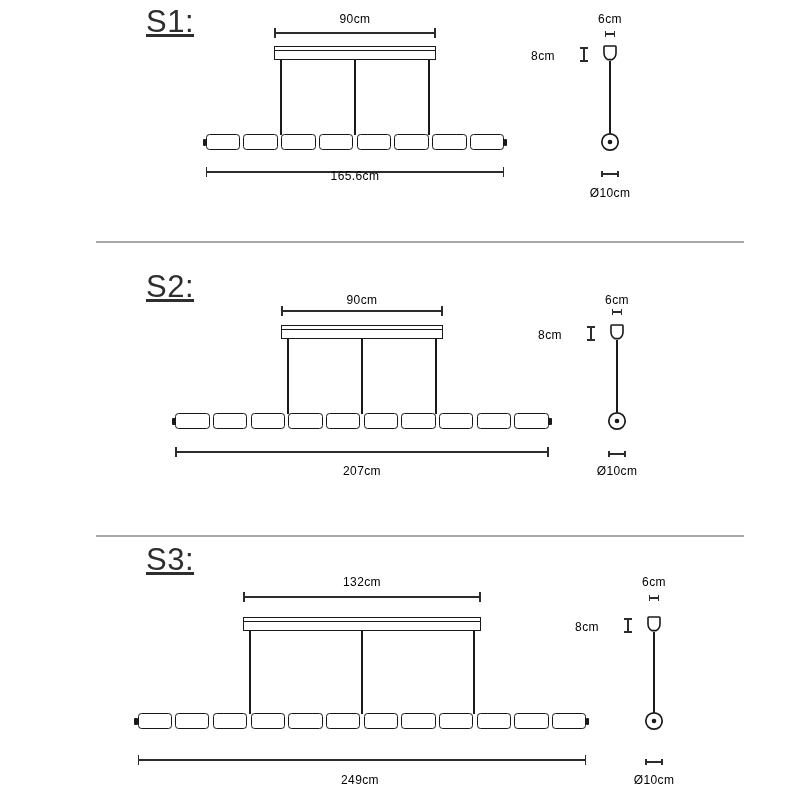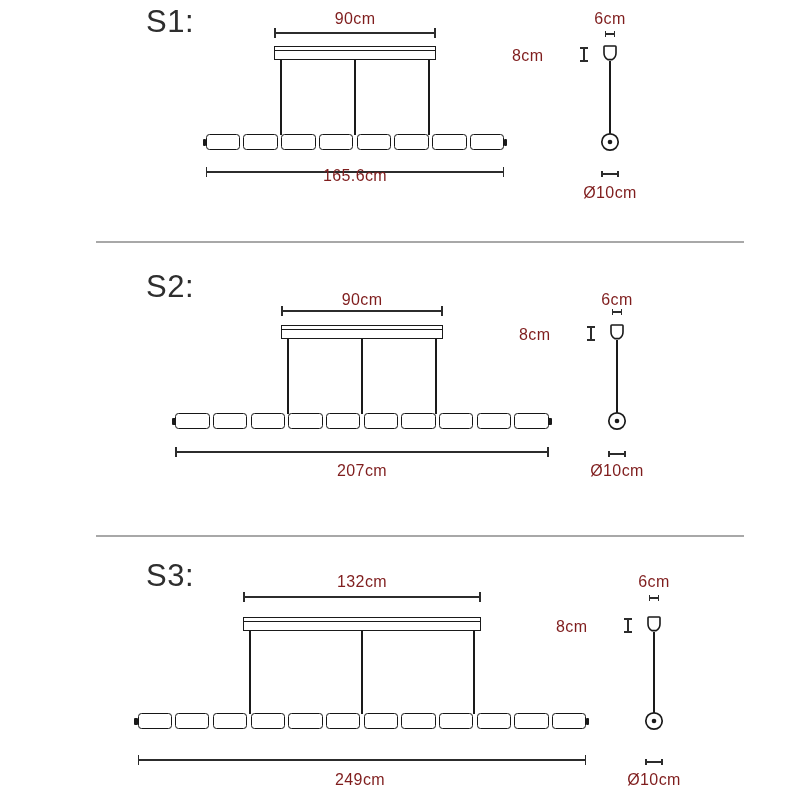"S1:" .size-label { text-decoration: none -> underline }
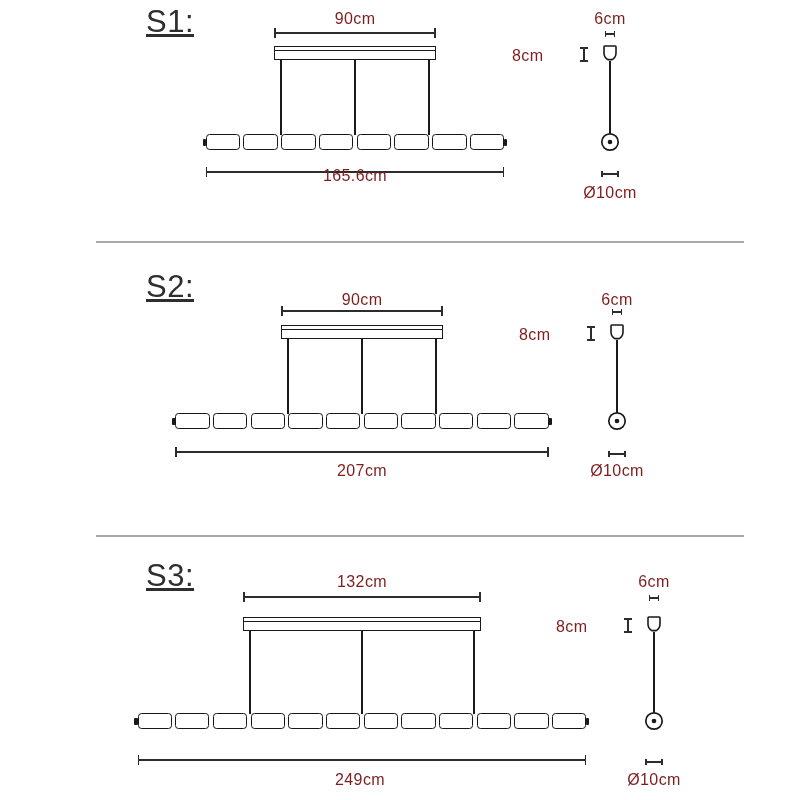"90cm" .dim-text { color: #7f1d1d -> #000000; font-size: 16px -> 12px }
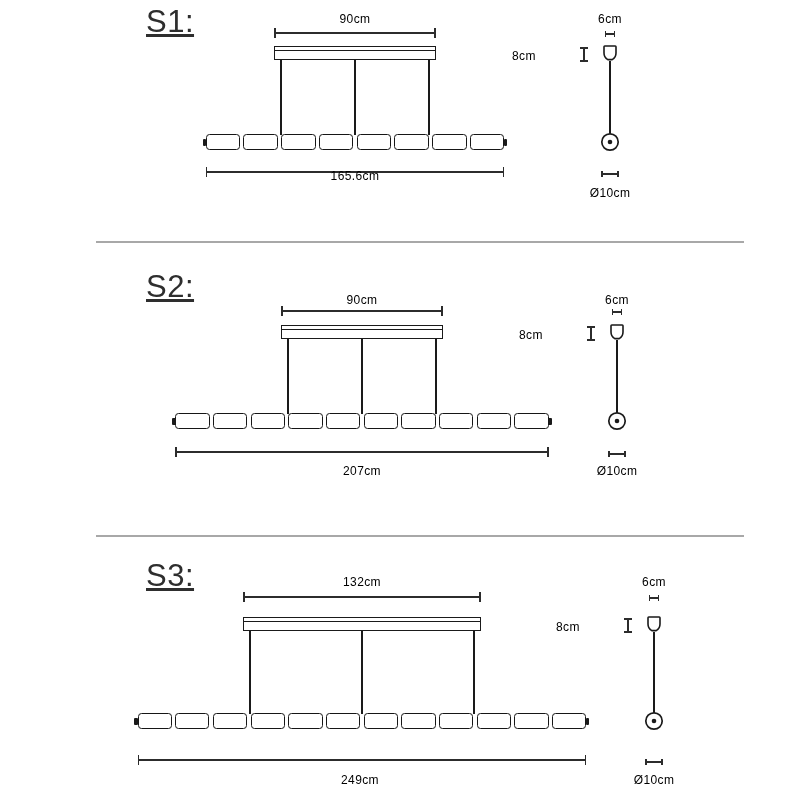"8cm" .rt { text-align: left -> center }
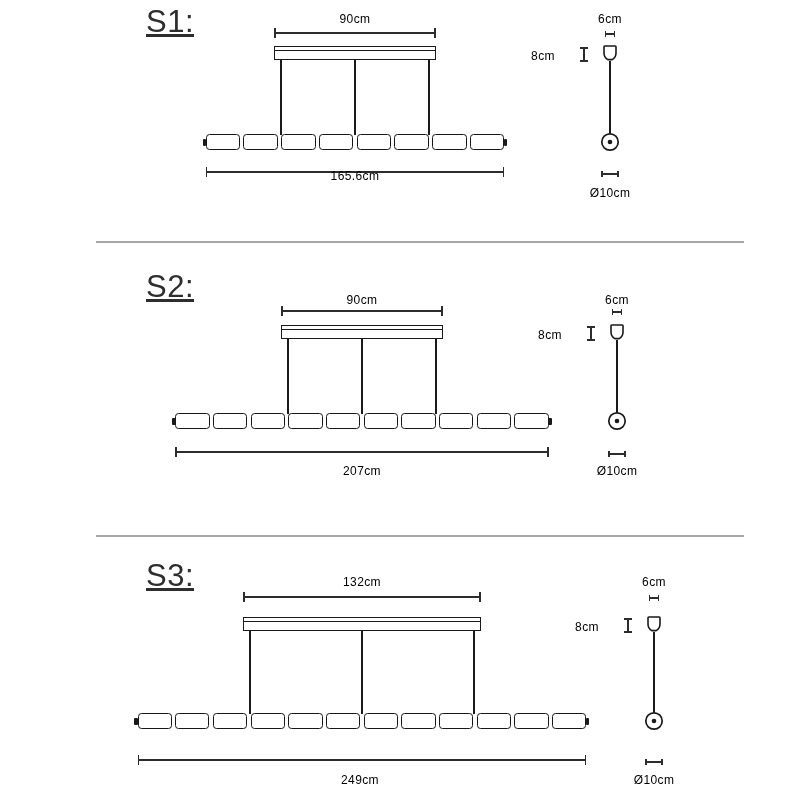"S3:" div.size-label { top: 560px -> 544px }
